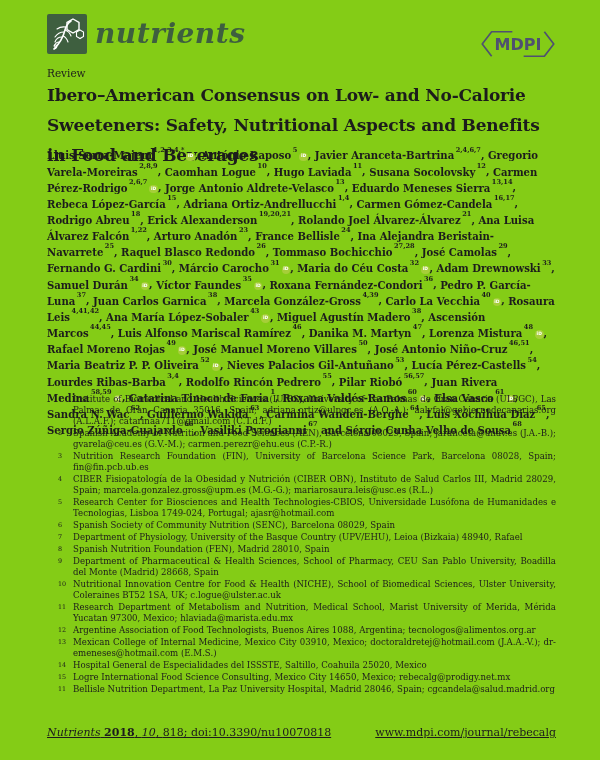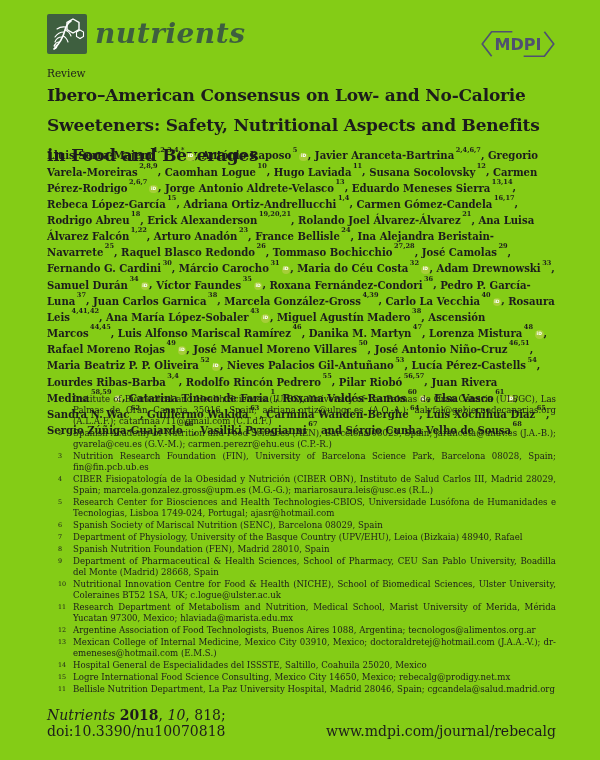"Spanish Society of Mariscal Nutrition" span.aff-text { text: Mariscal -> Community }
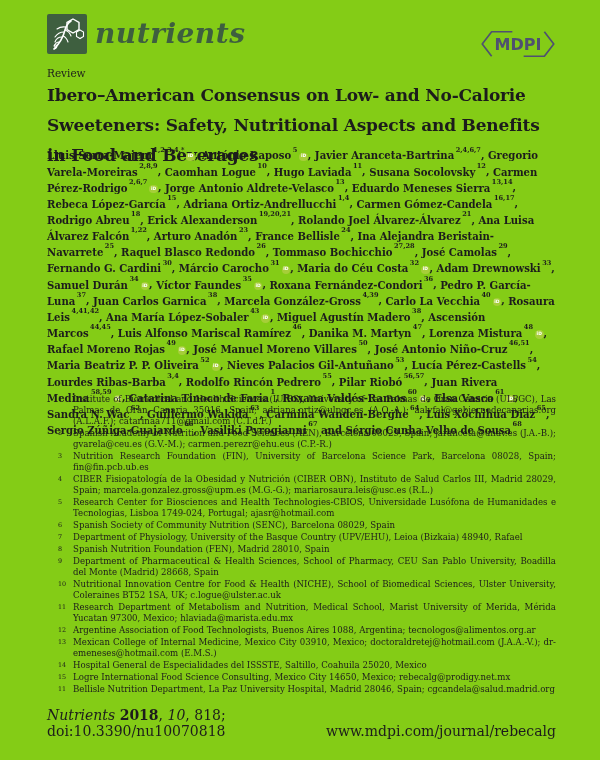"Nutrients 2018, 10, 818;" .footer { align-items: flex-end -> flex-start; font-size: 14px -> 11px; text-decoration: none -> underline }
